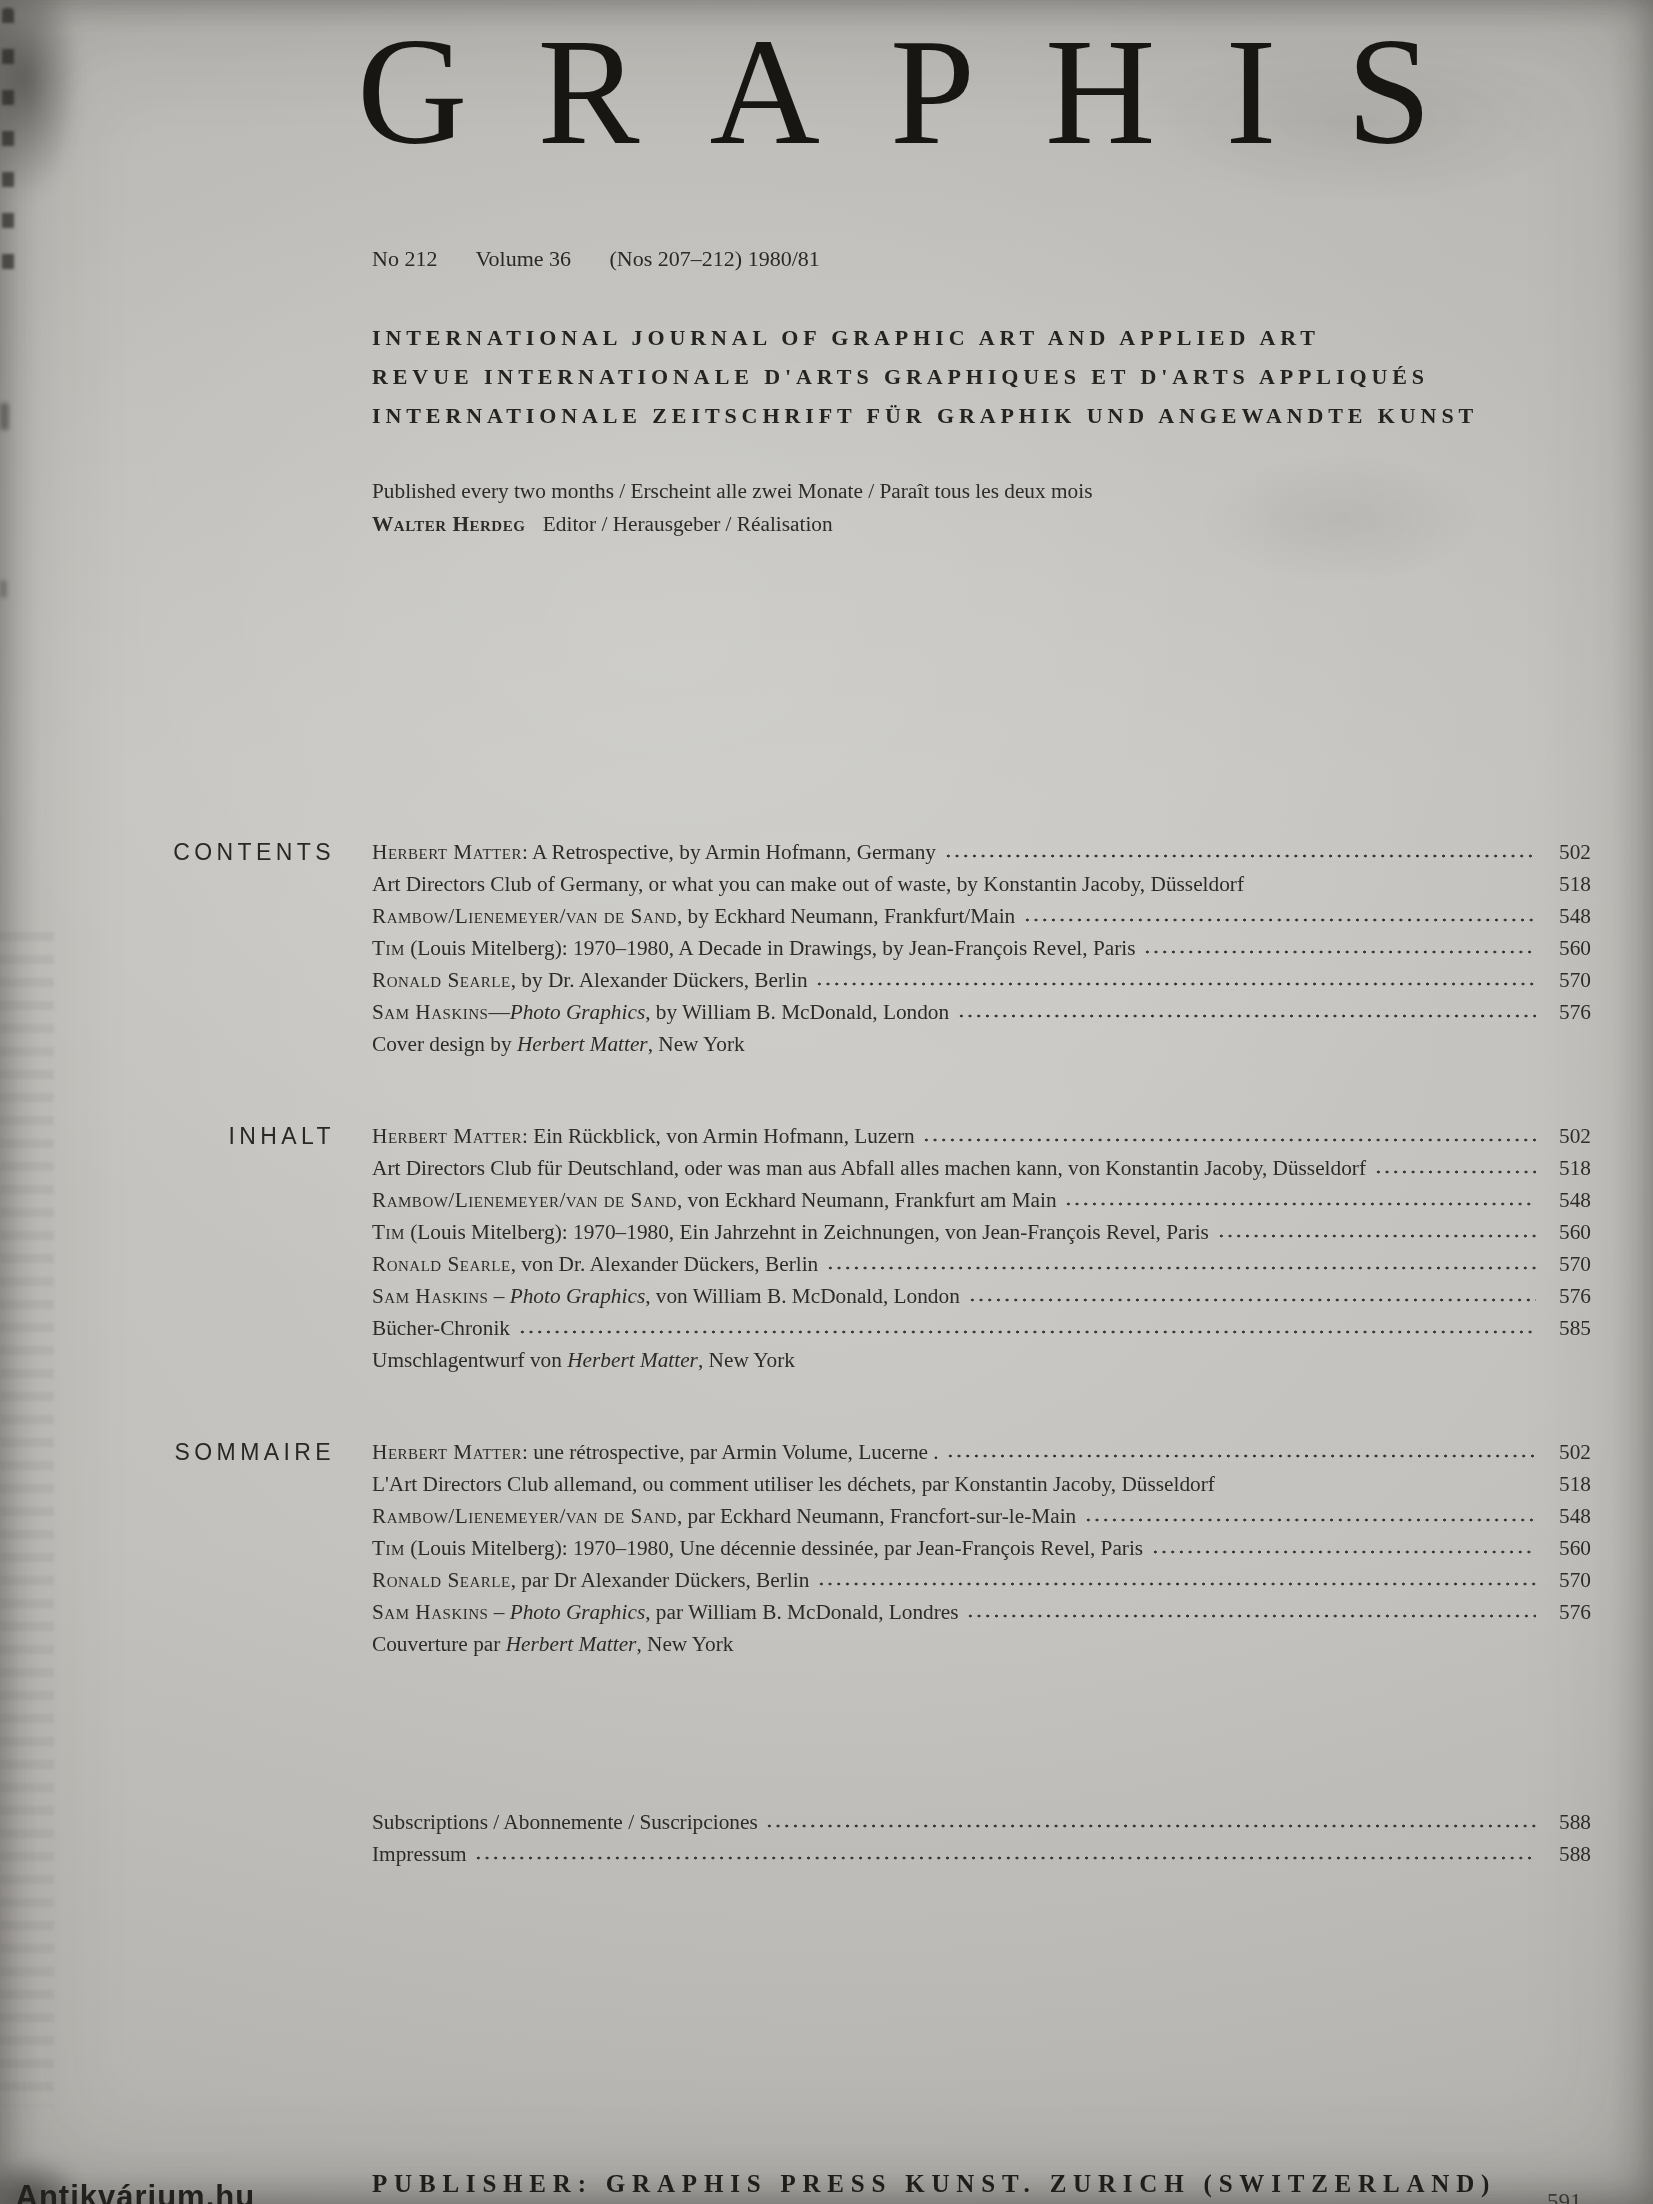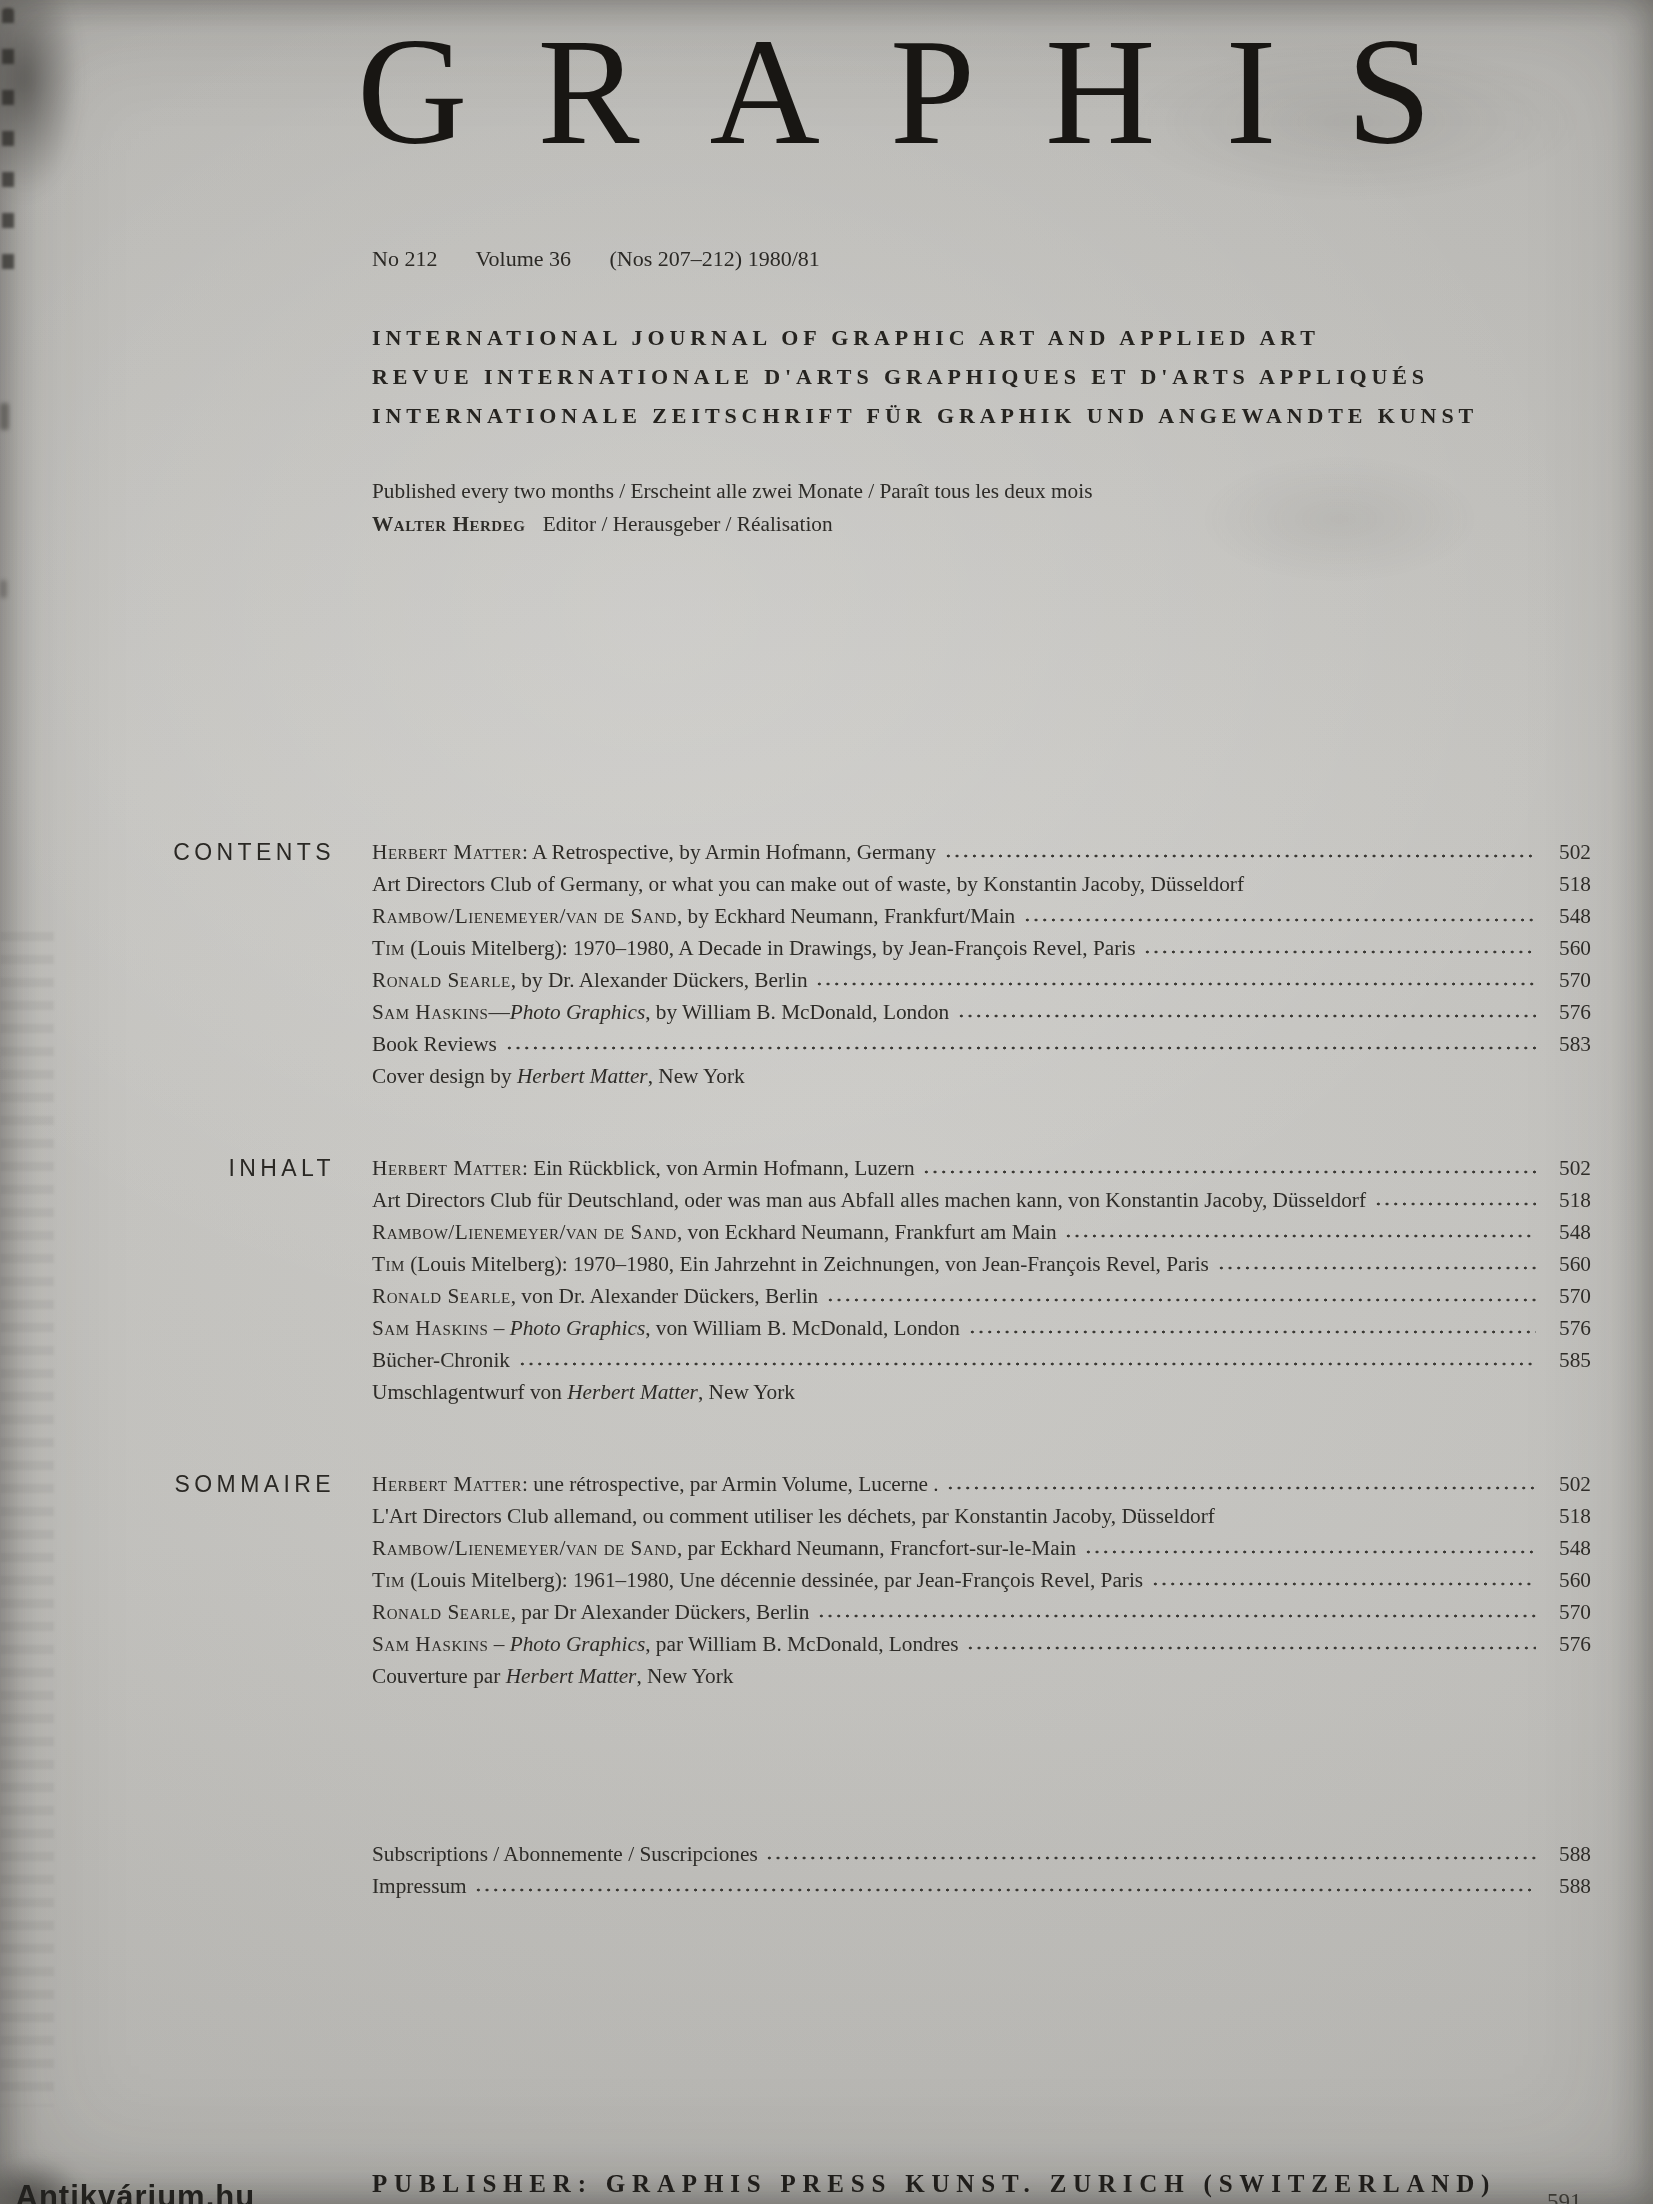"Book Reviews" div.toc-row { html: <div> <span><span>Book Reviews</span></span> <span></span> <span>583</span> </div> -> none }
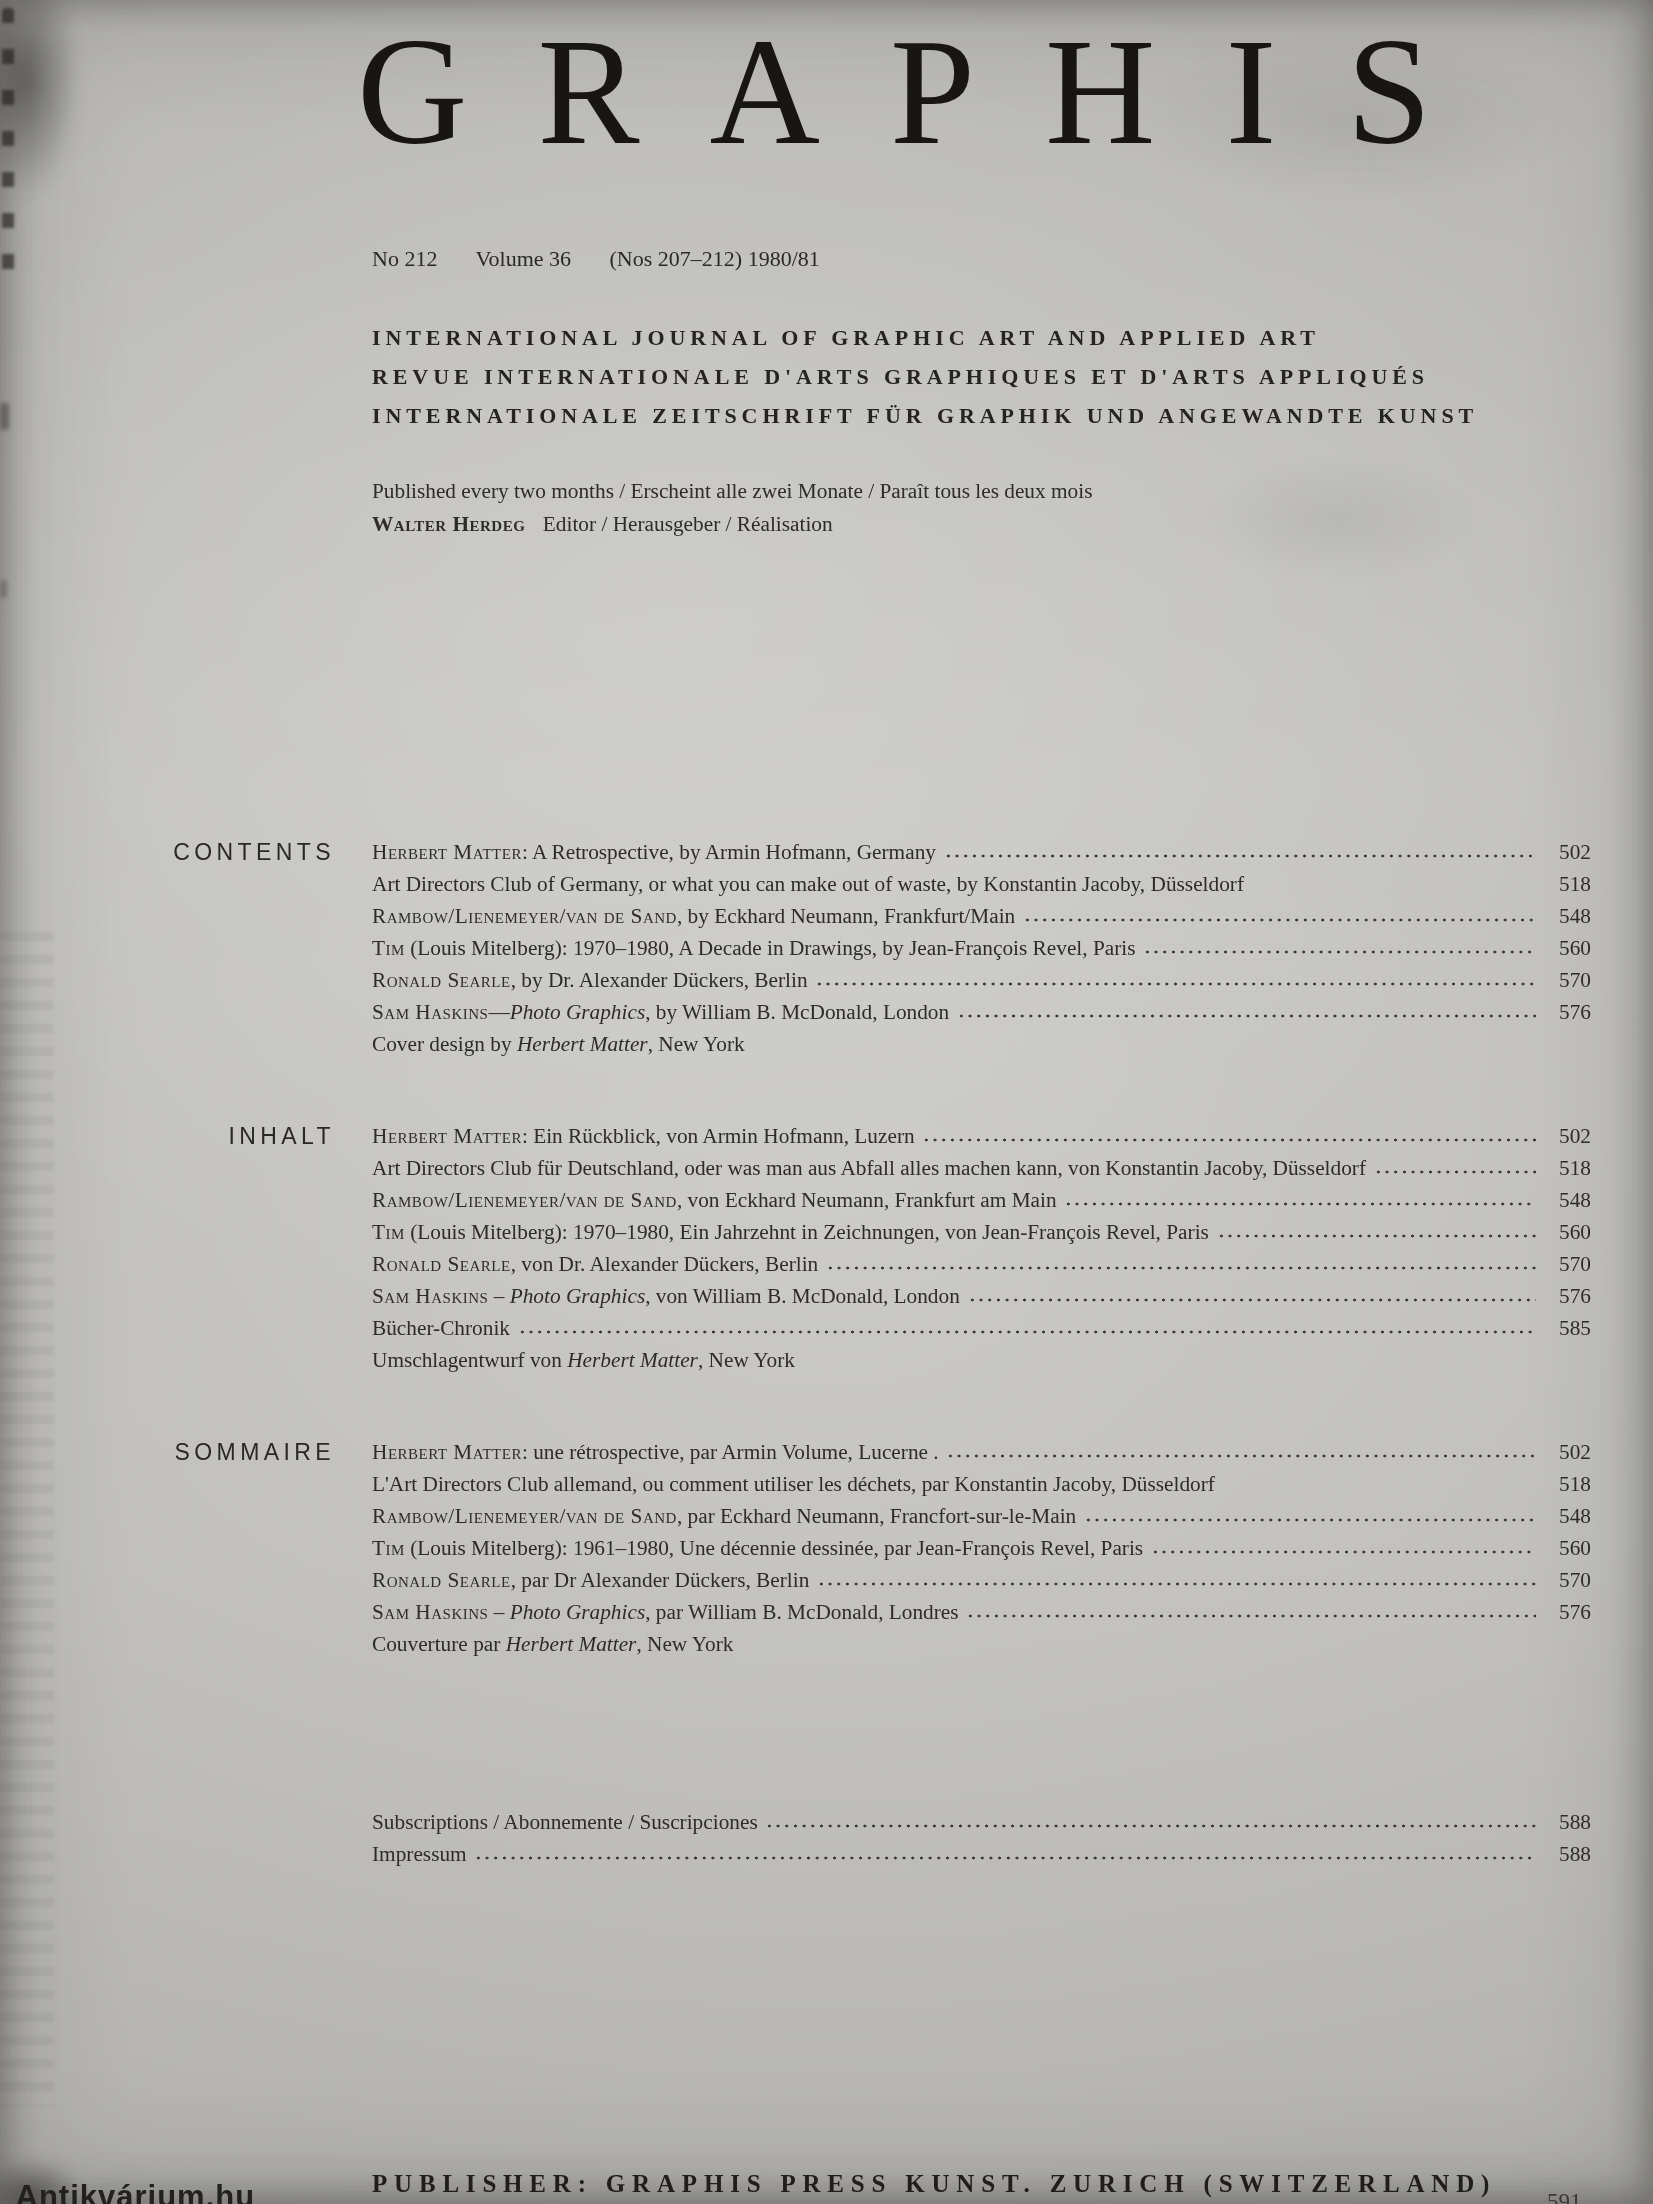"(Louis Mitelberg): 1961–1980, Une" span { text: 1961 -> 1970 }
